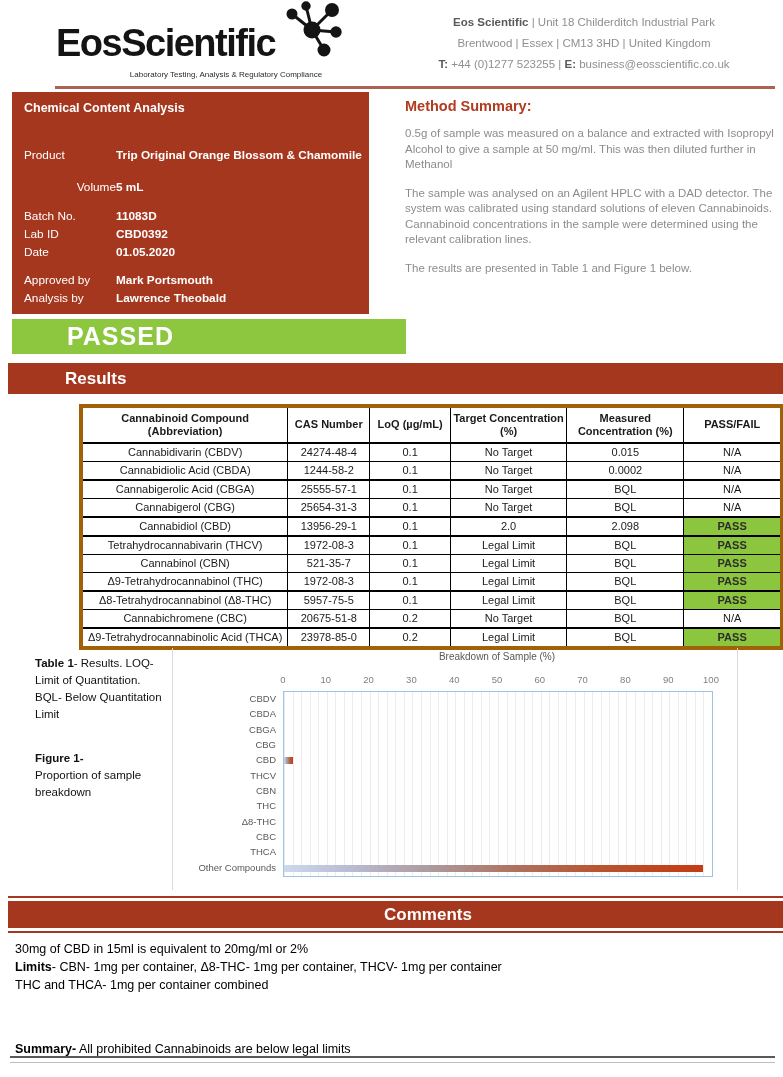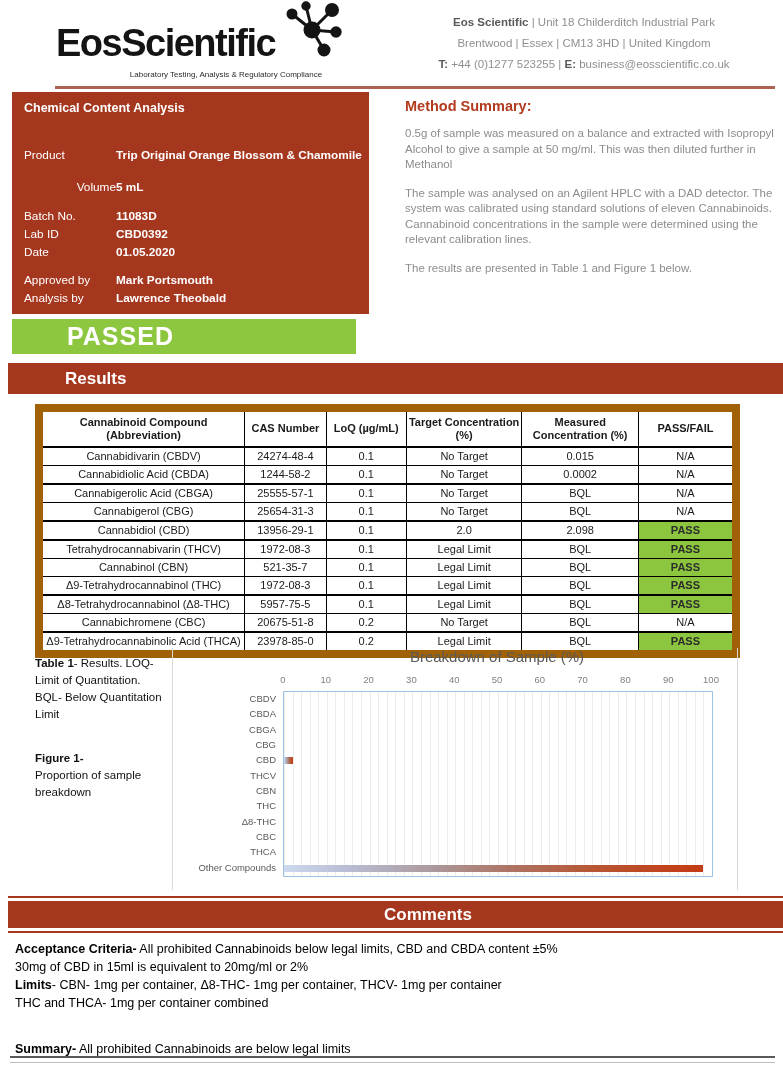"PASSED" .passed { width: 344px -> 394px }
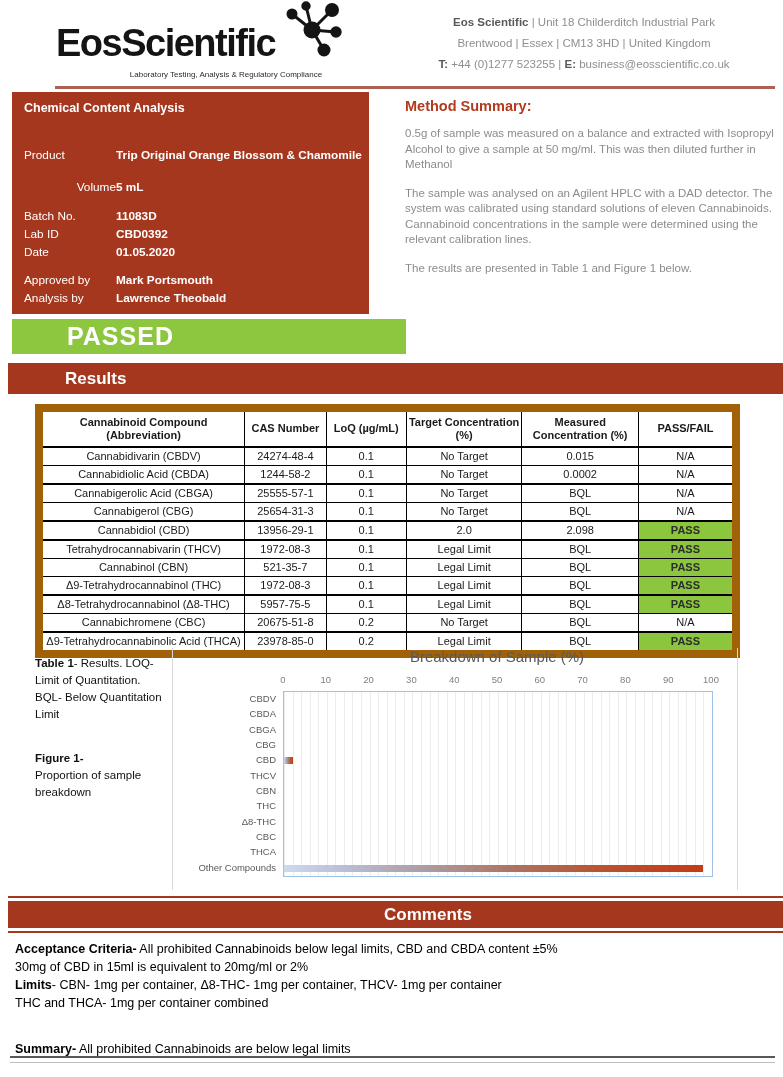"Cannabinoid Compound (Abbreviation)" .rtable { border: 8px solid #a16207 -> 4px solid #a16207; margin-left: none -> 44px }
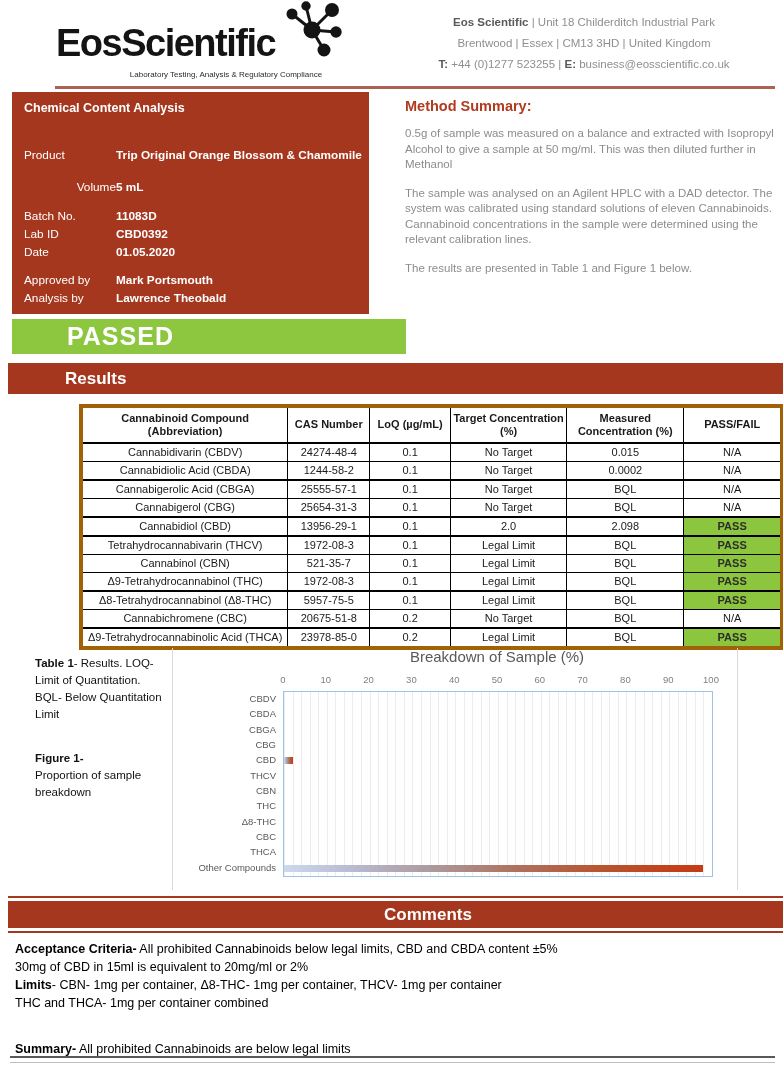"Breakdown of Sample (%)" .chart-title { font-size: 15px -> 10px }
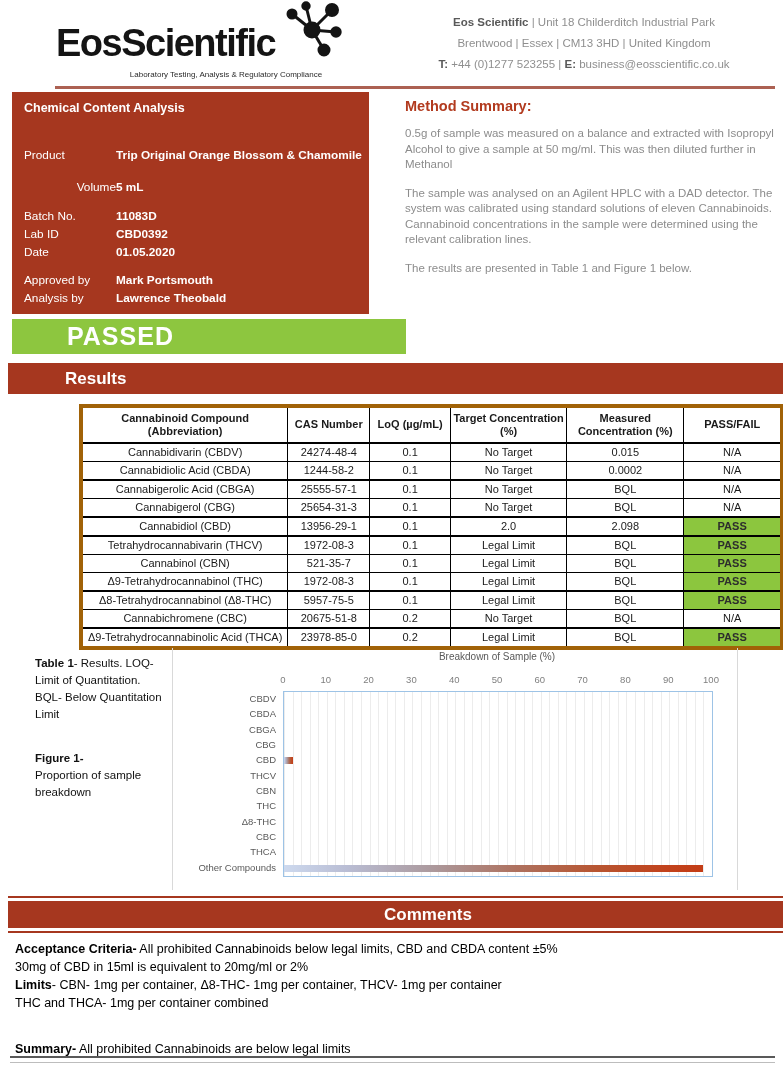"Acceptance Criteria- All prohibited" div.comment-line { html: <div><span>Acceptance Criteria-</span> All prohibited Cannabinoids below legal limits, CBD and CBDA content ±5%</div> -> none }
